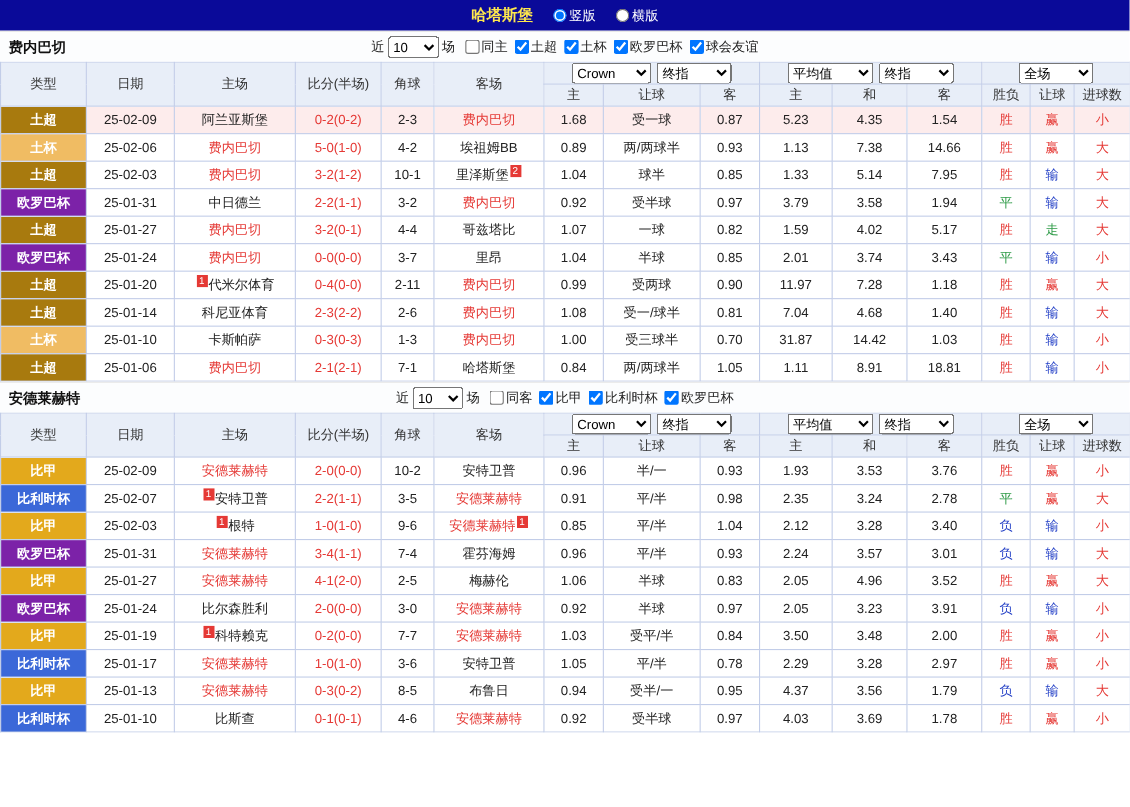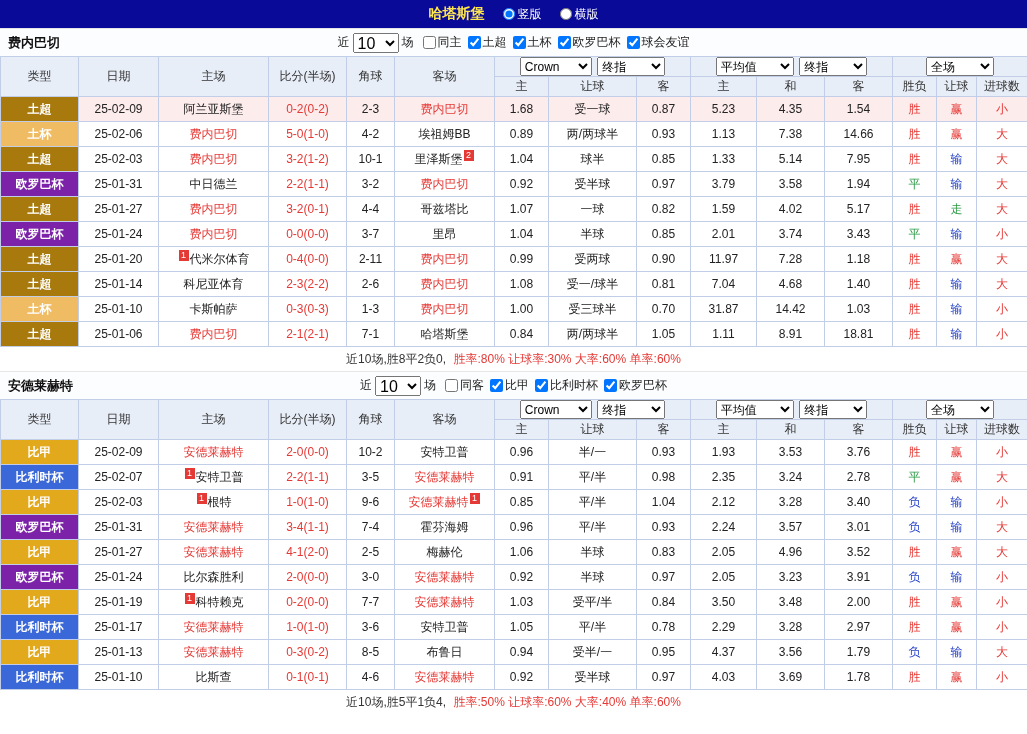"10" .count-select { font-size: 16px -> 12px }
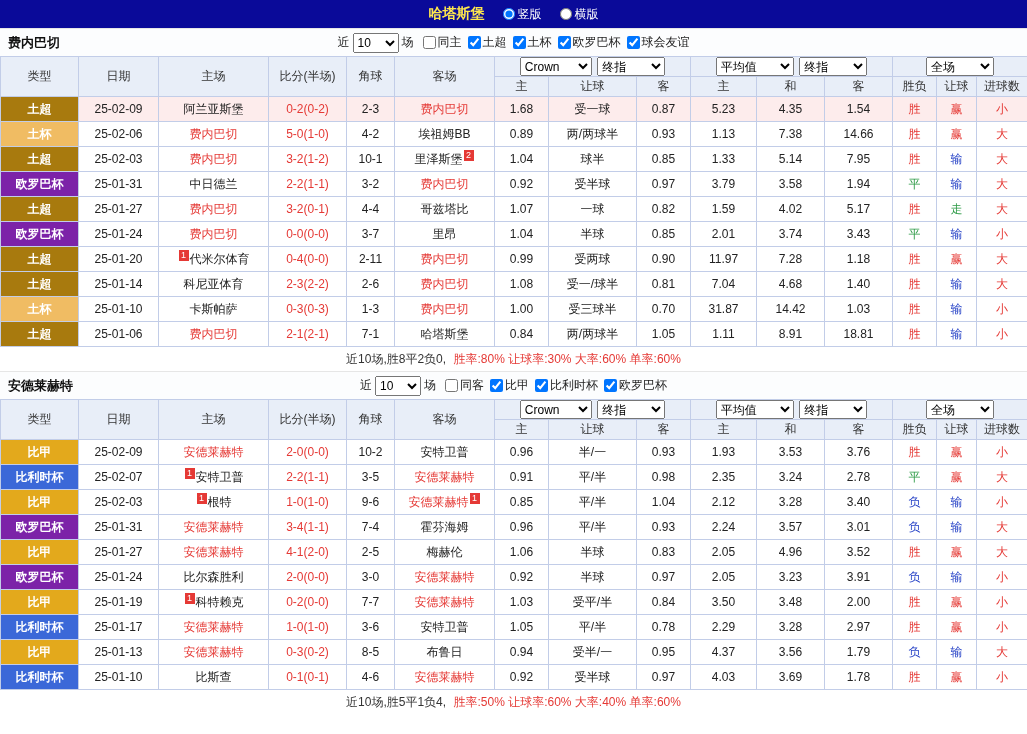"近10场,胜8平2负0, 胜率:80% 让球率:30% 大率:60%" div.summary { html: <div> <span>近10场,胜8平2负0,</span> <span>胜率:80% 让球率:30% 大率:60% 单率:60%</span> </div> -> none }
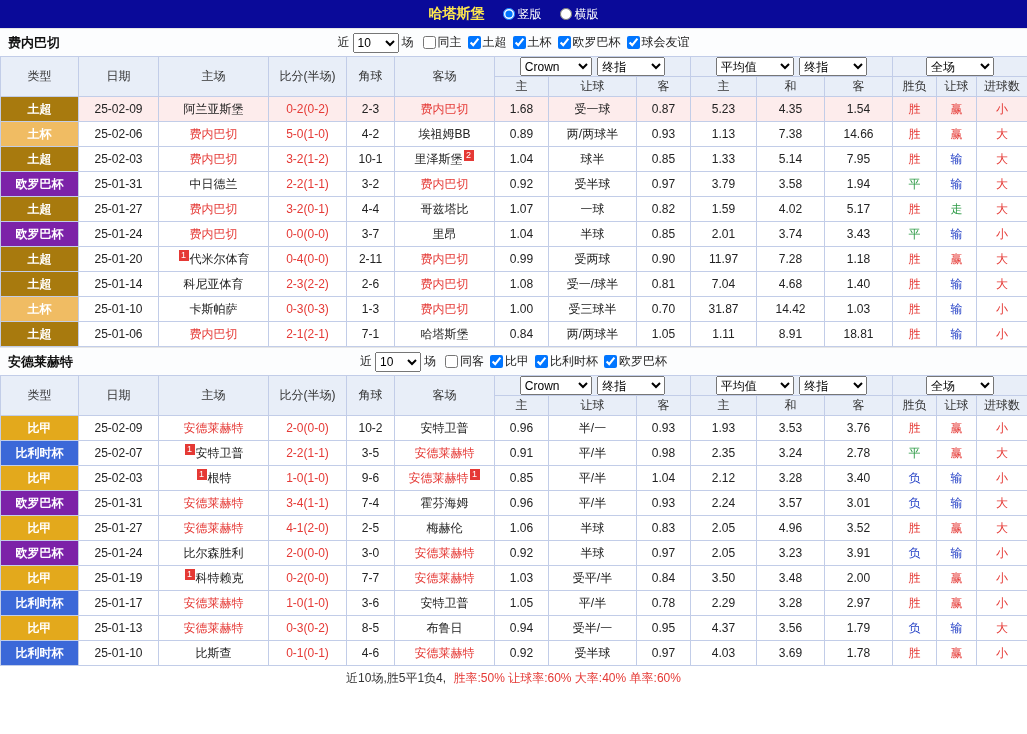"近10场,胜5平1负4, 胜率:50% 让球率:60% 大率:40%" div.summary { html: <div> <span>近10场,胜5平1负4,</span> <span>胜率:50% 让球率:60% 大率:40% 单率:60%</span> </div> -> none }
